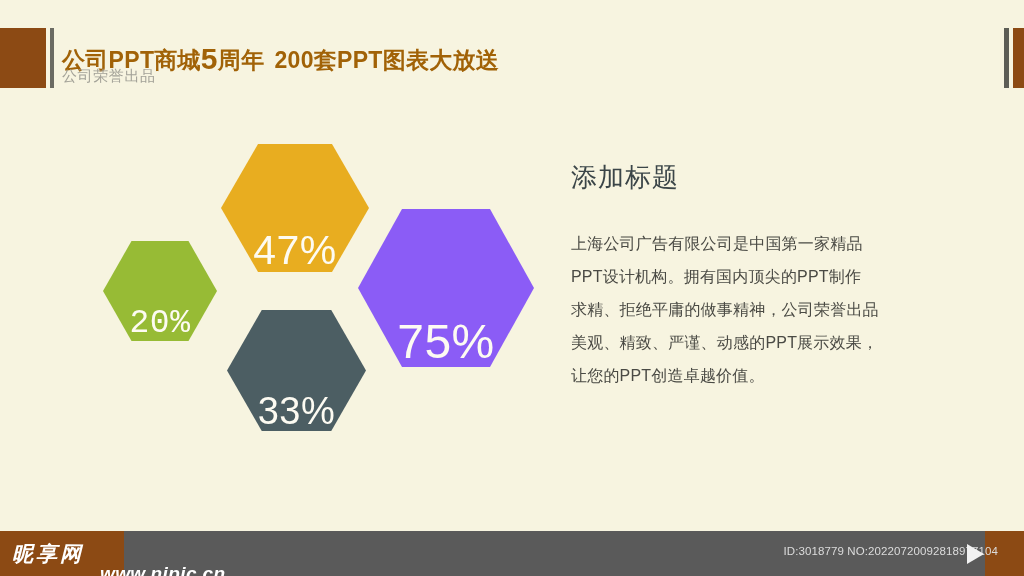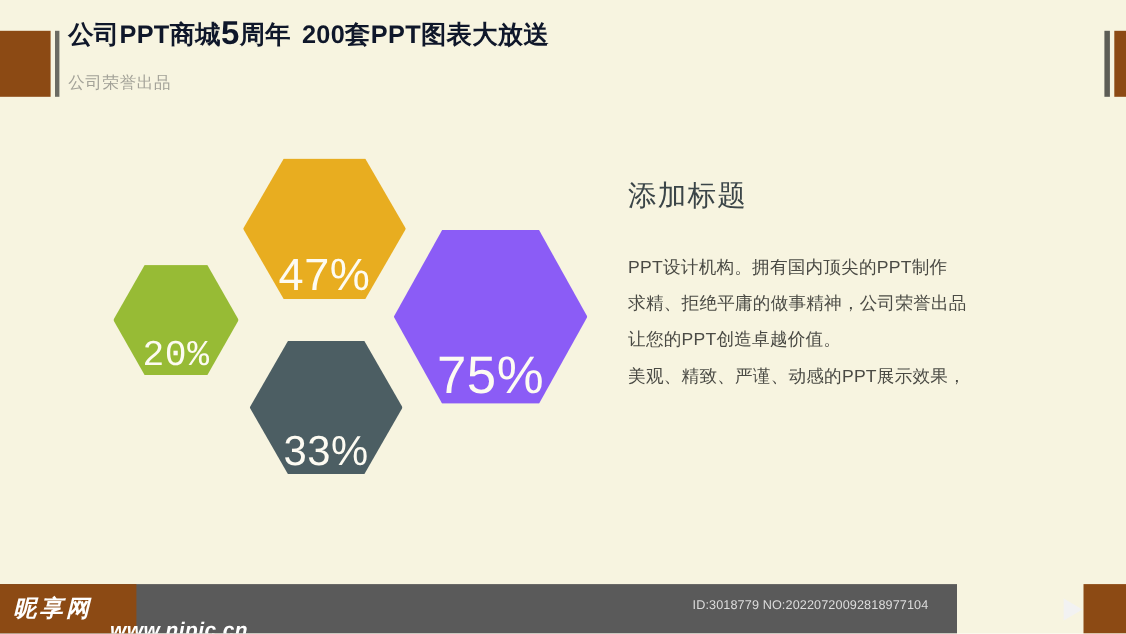"公司PPT商城5周年 200套PPT图表大放送" .hdr-title { color: #0f172a -> #a16207; top: 16px -> 44px }
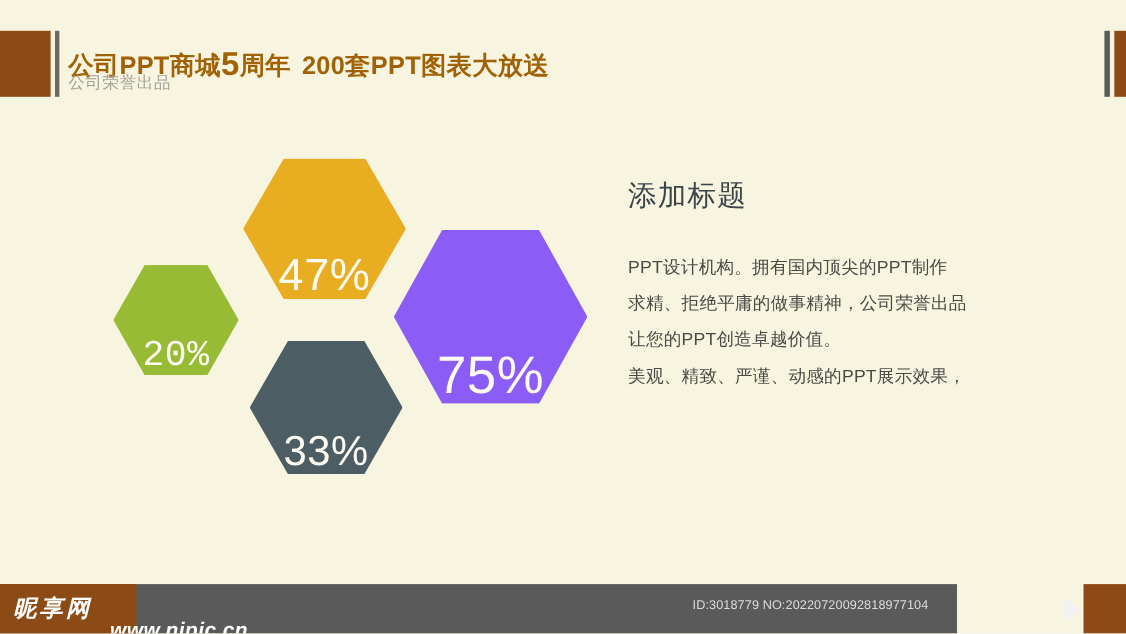"上海公司广告有限公司是中国第一家精品" div { html: none -> <div>上海公司广告有限公司是中国第一家精品</div> }
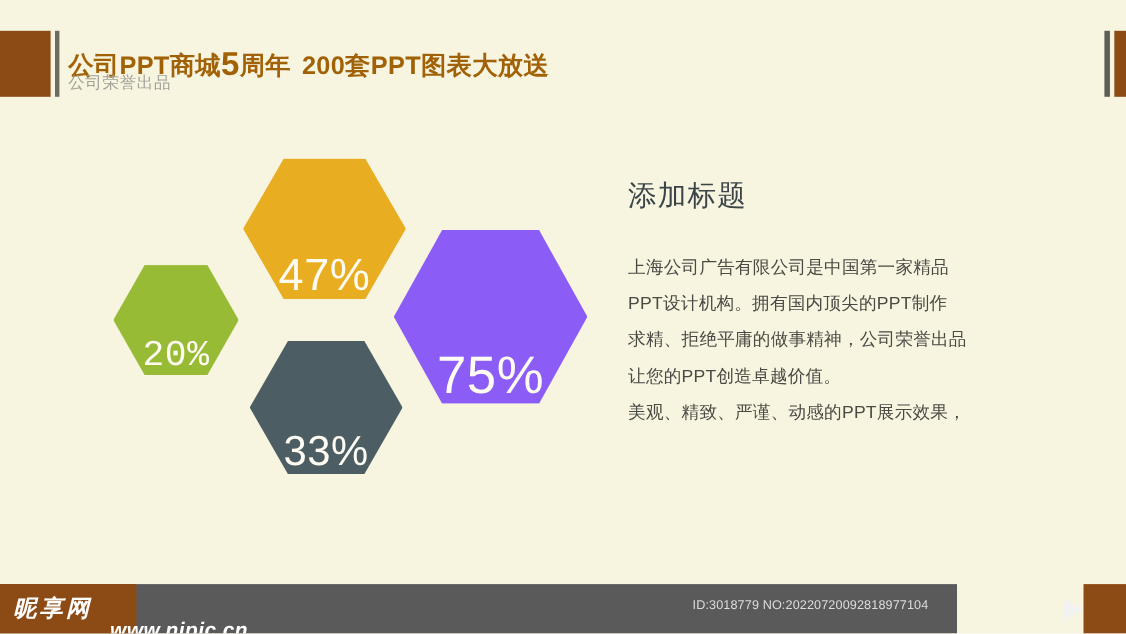"让您的PPT创造卓越价值。" div { order: before "美观、精致、严谨、动感的PPT展示效果，" -> after "美观、精致、严谨、动感的PPT展示效果，" }
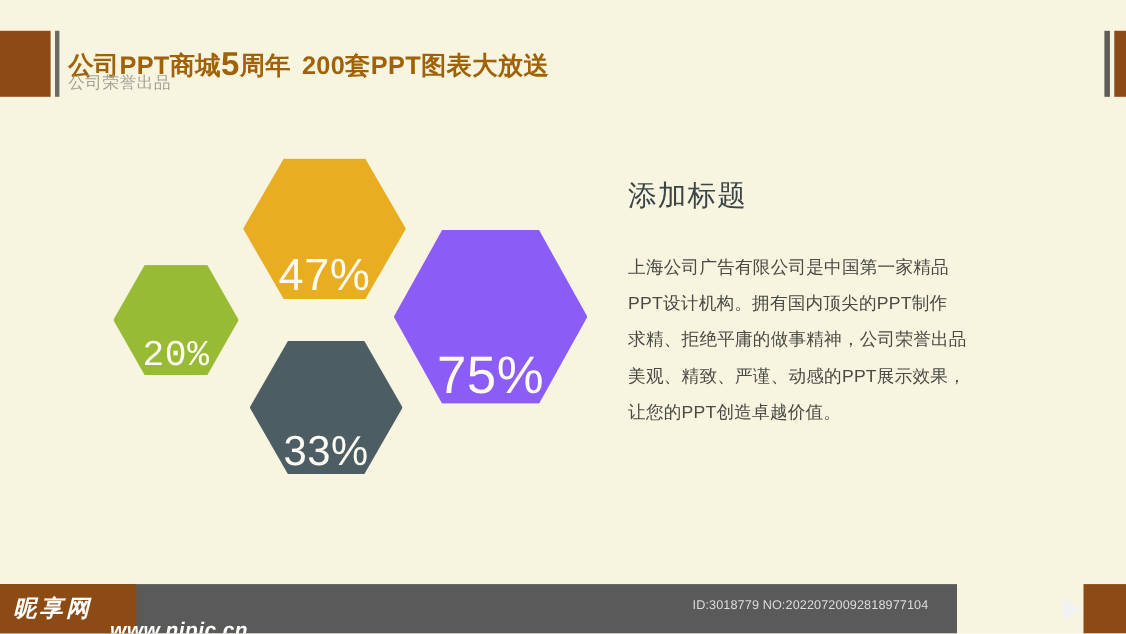"昵享网" #footer { width: 870px -> 1024px }
